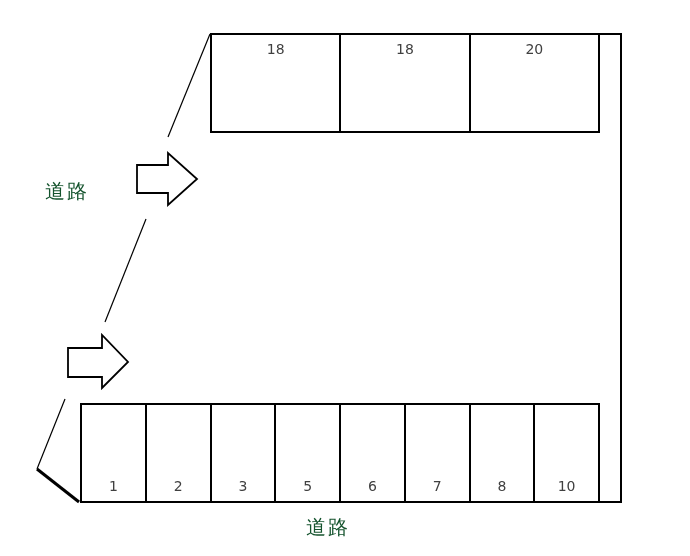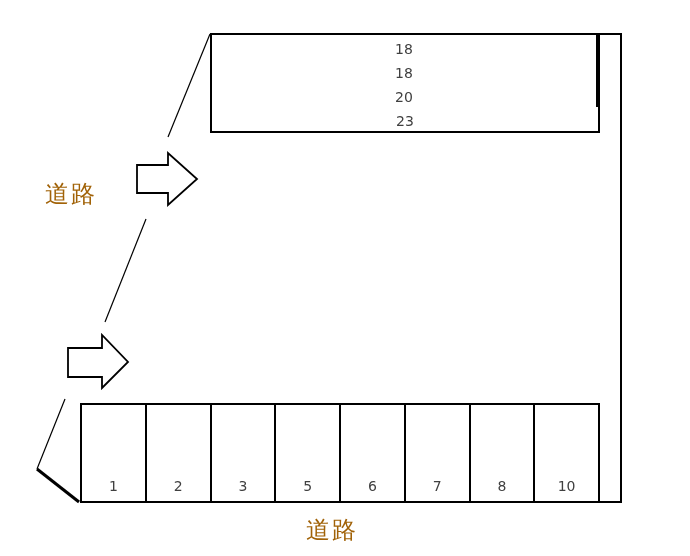"18" #row-top { flex-direction: column -> none }
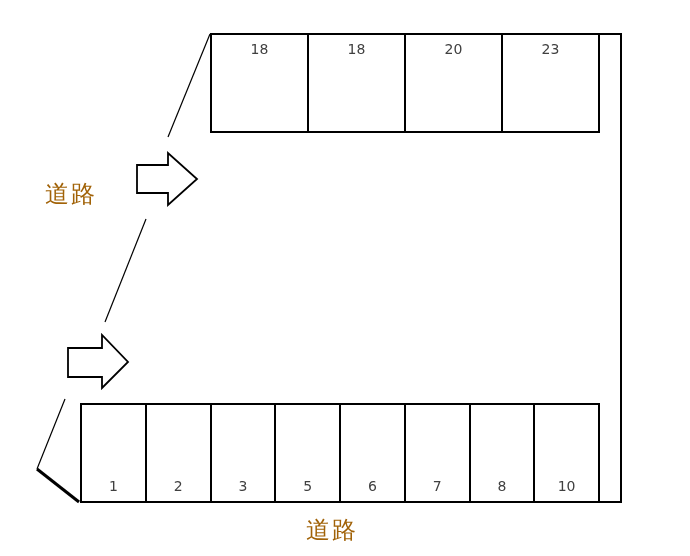"23" div.space { html: <div> <span>23</span> </div> -> none }
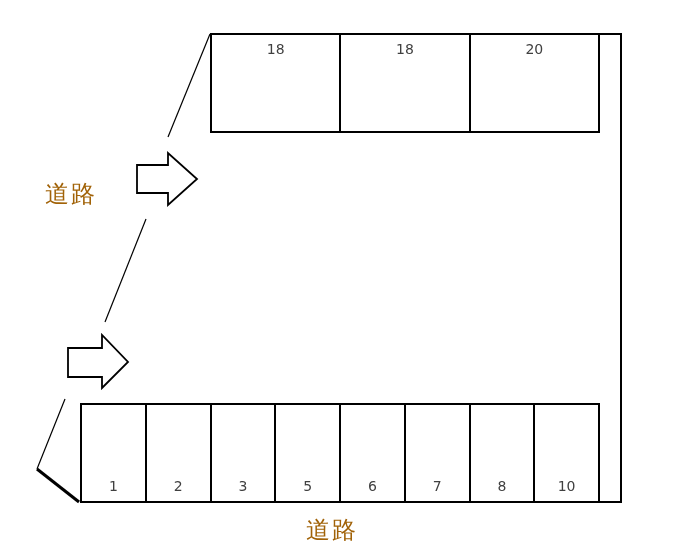"道路" .road-label { color: #a16207 -> #14532d; font-size: 24px -> 20px }
